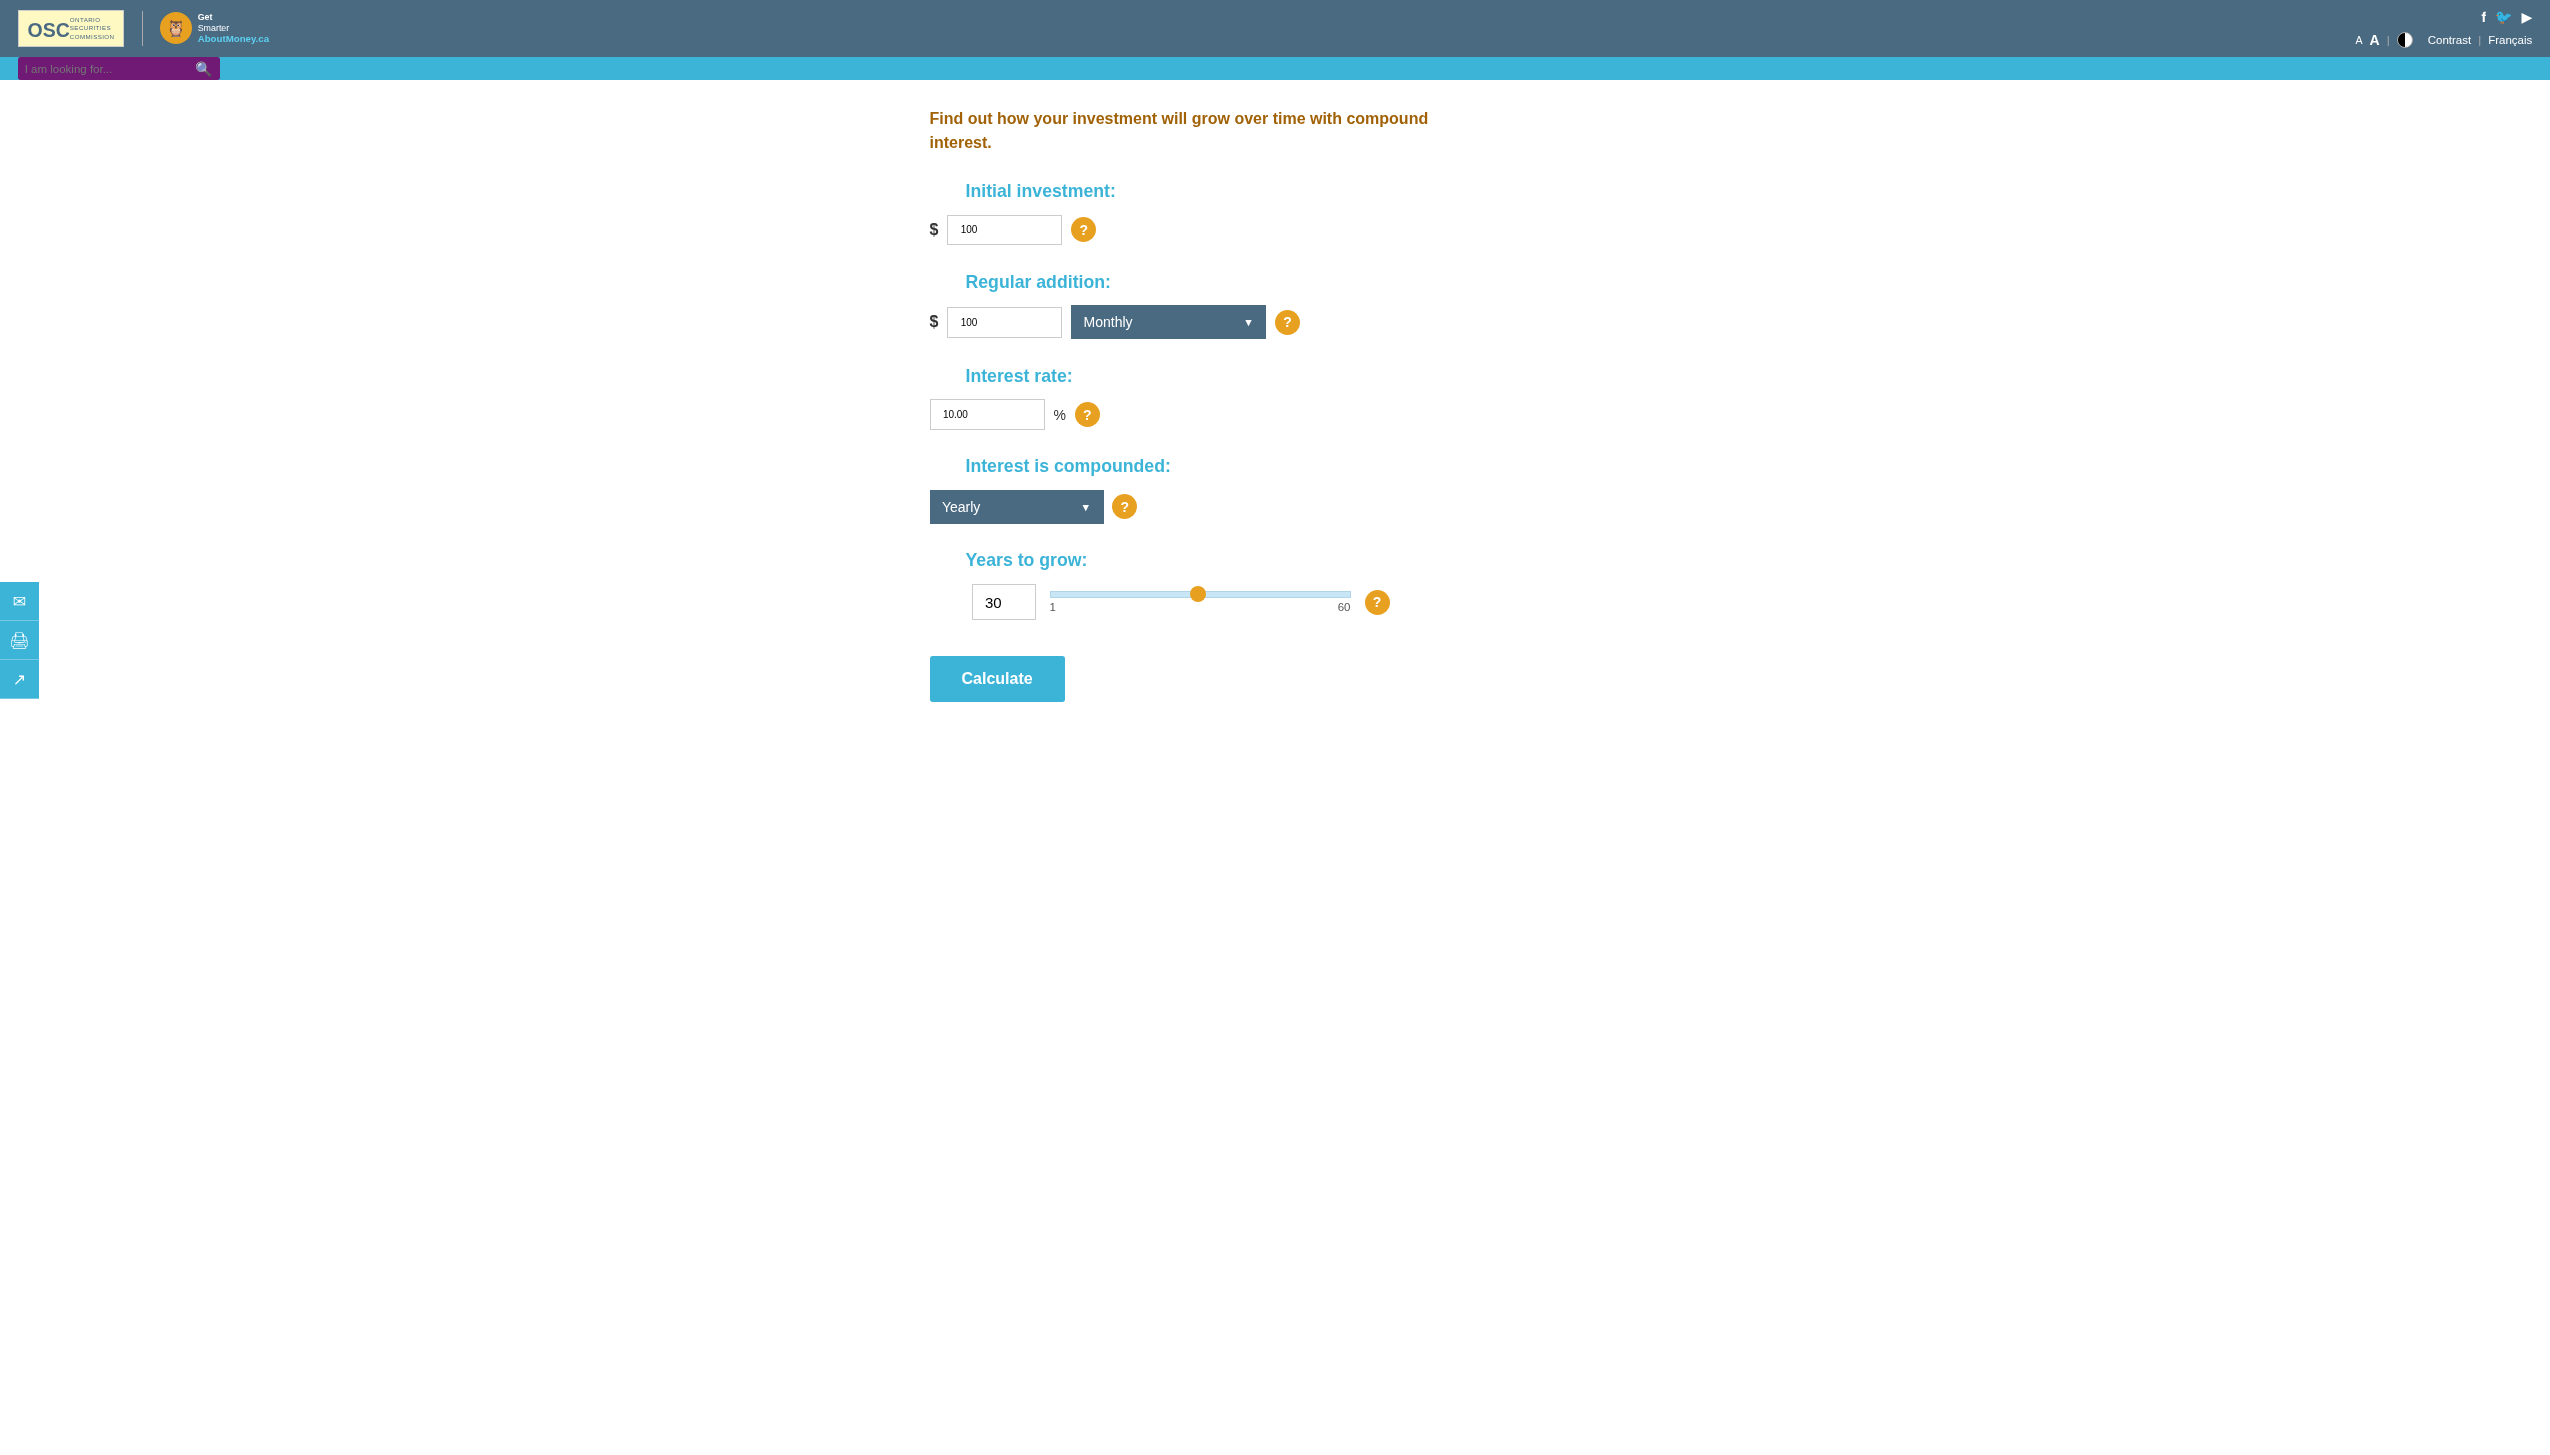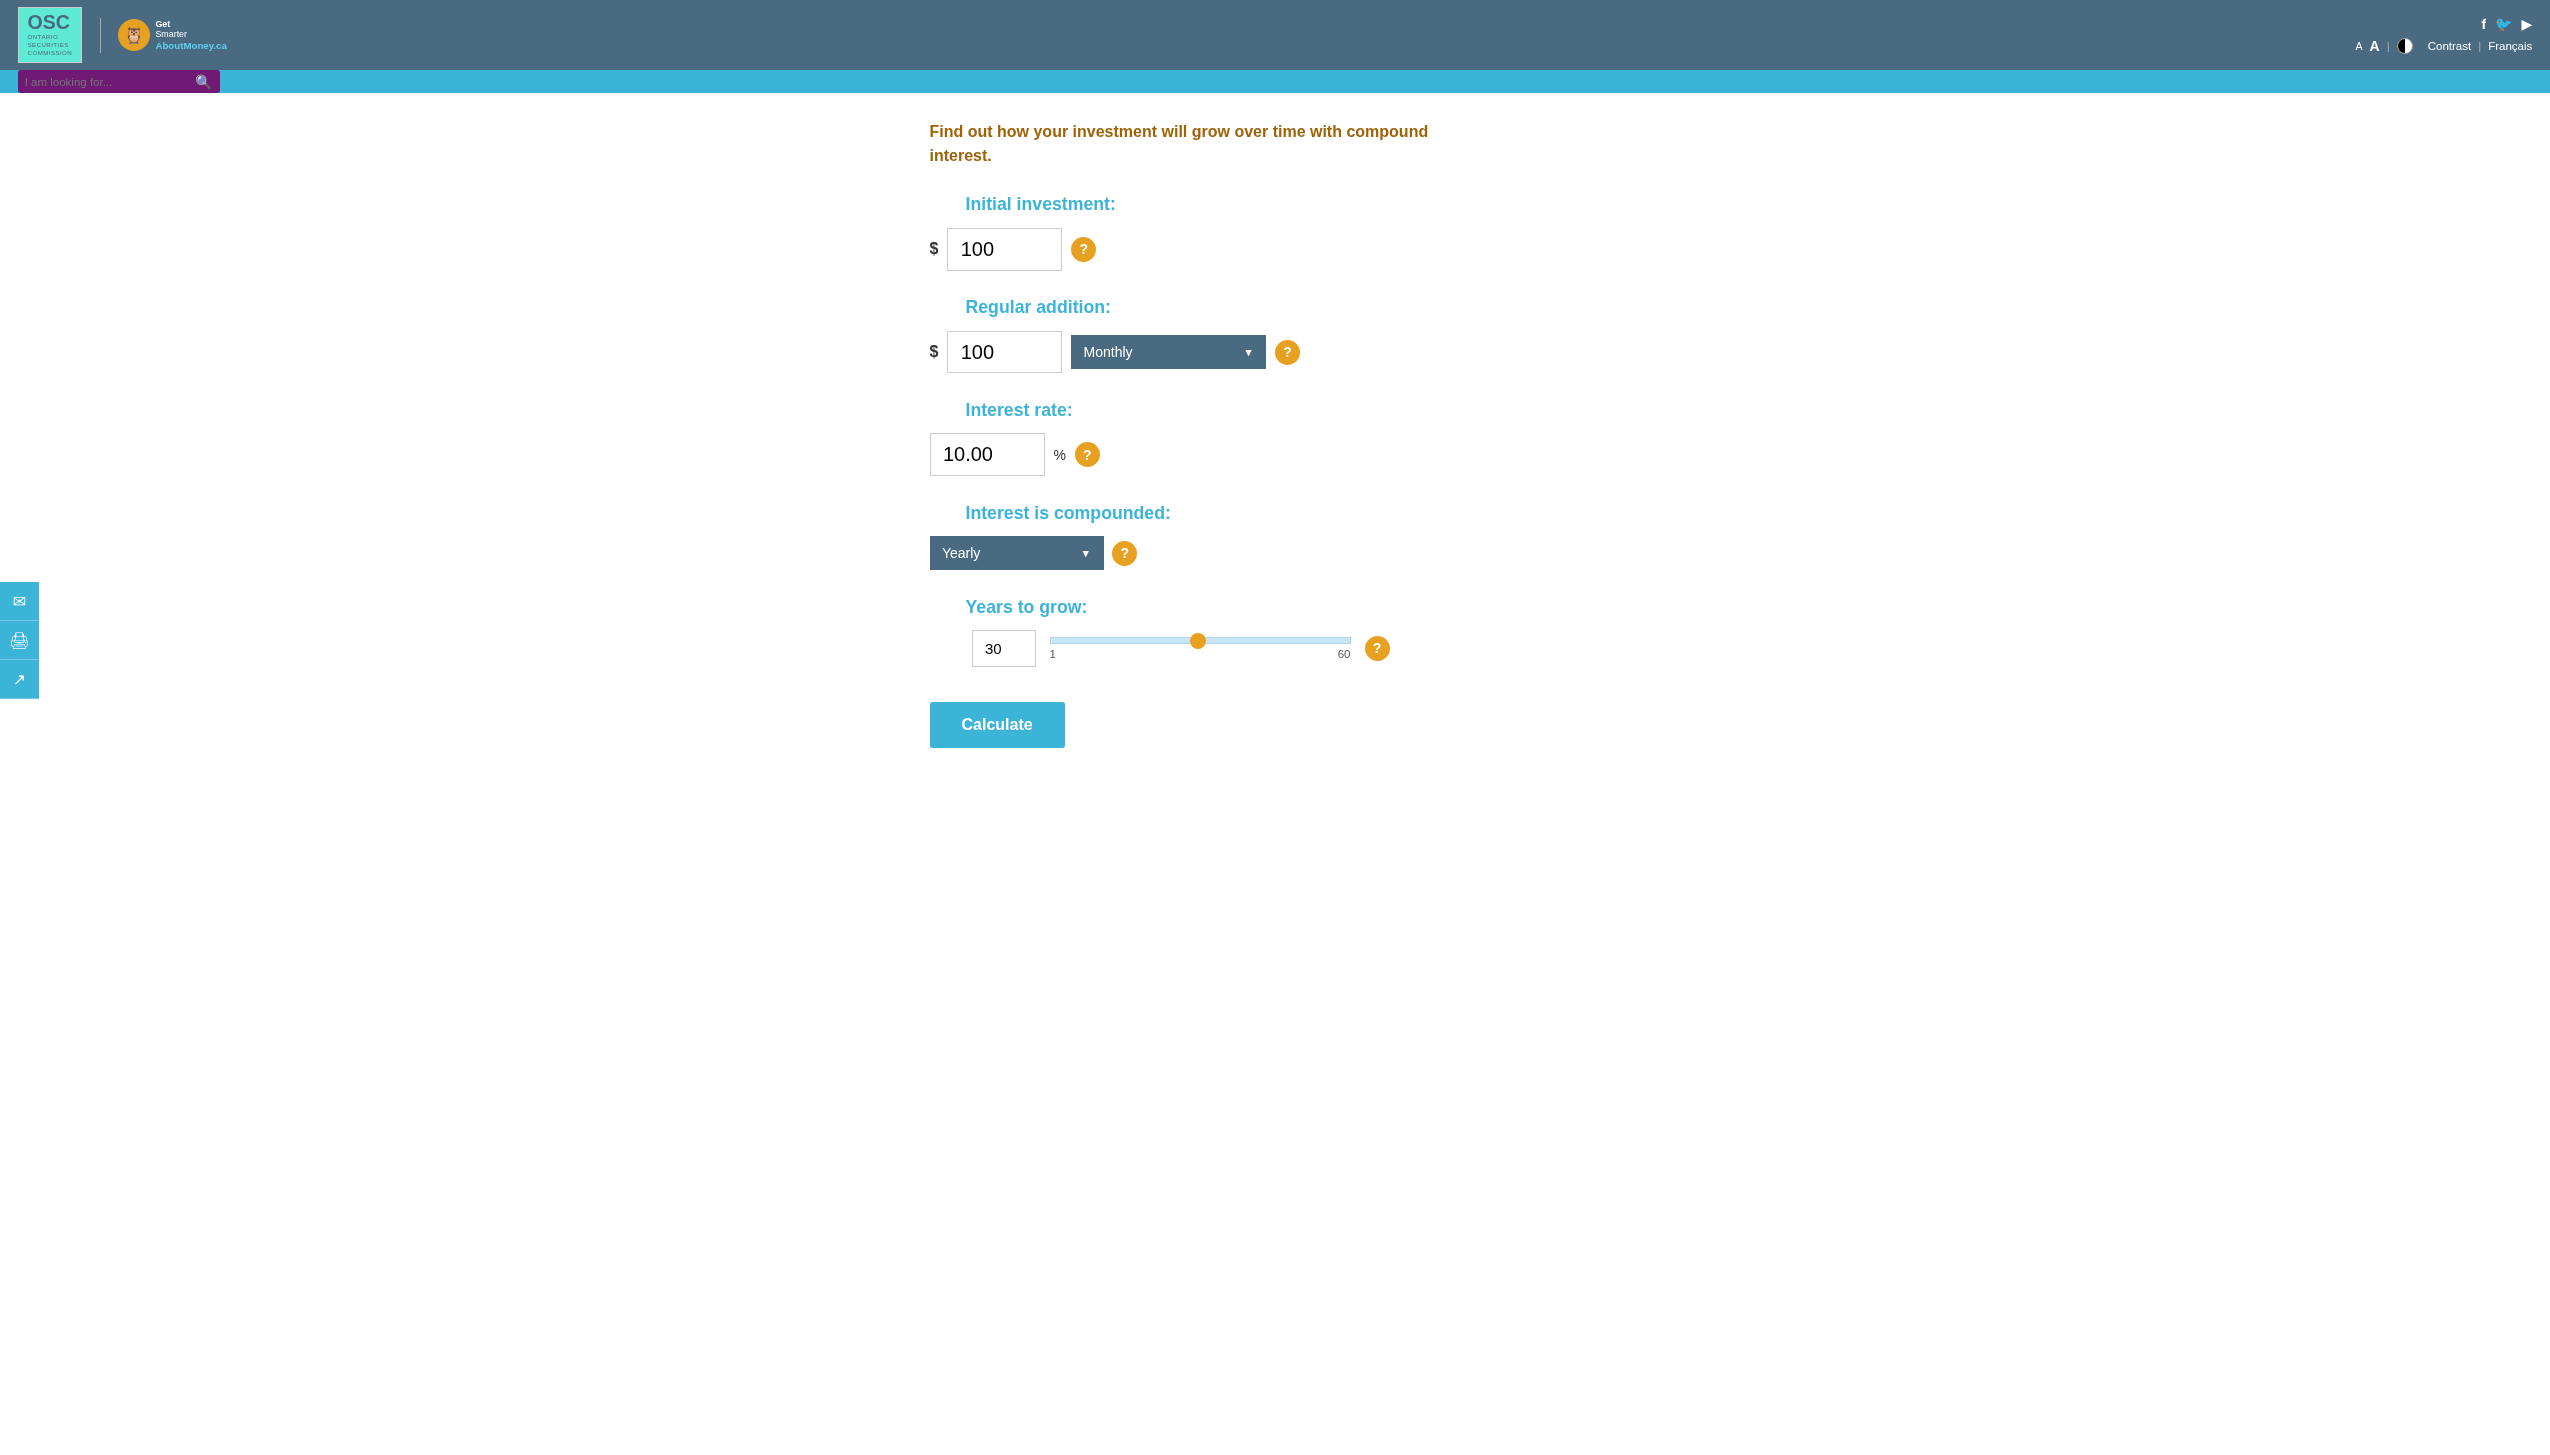"OSC" .osc-box { align-items: flex-start -> flex-end; background: #5eead4 -> #fef9c3; flex-direction: column -> row }
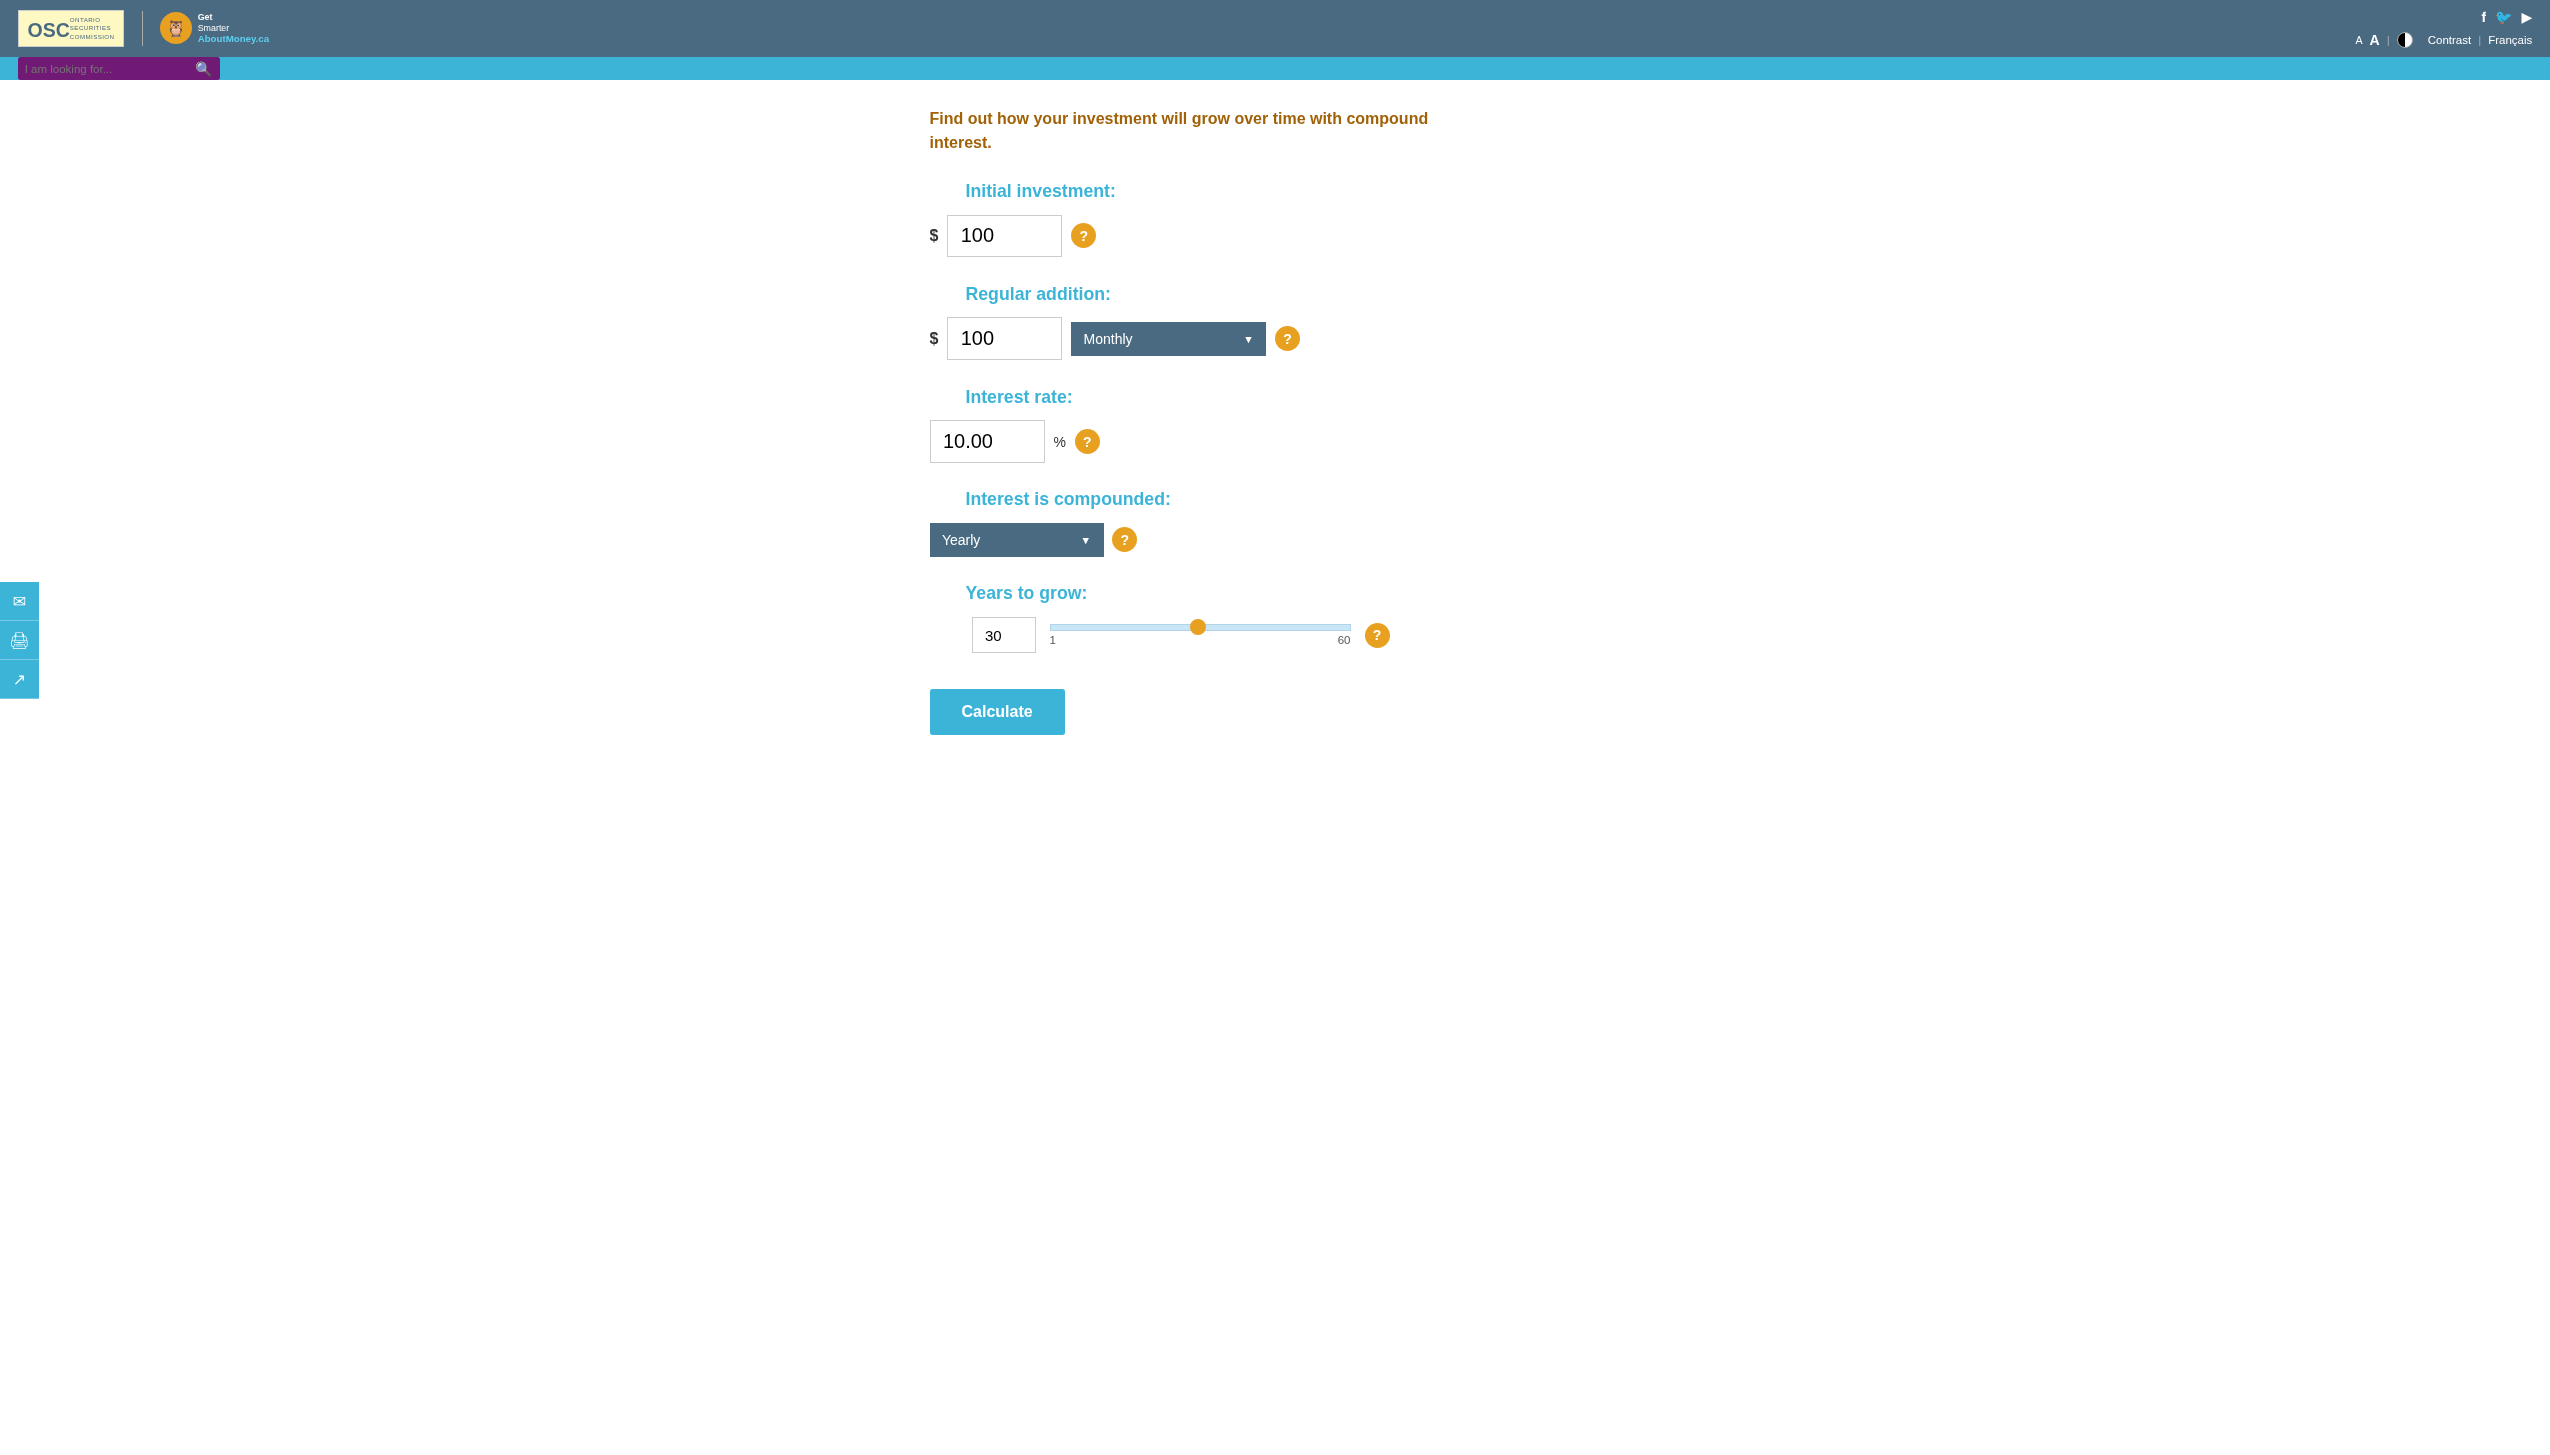"100" .text-input { font-size: 20px -> 10px }
